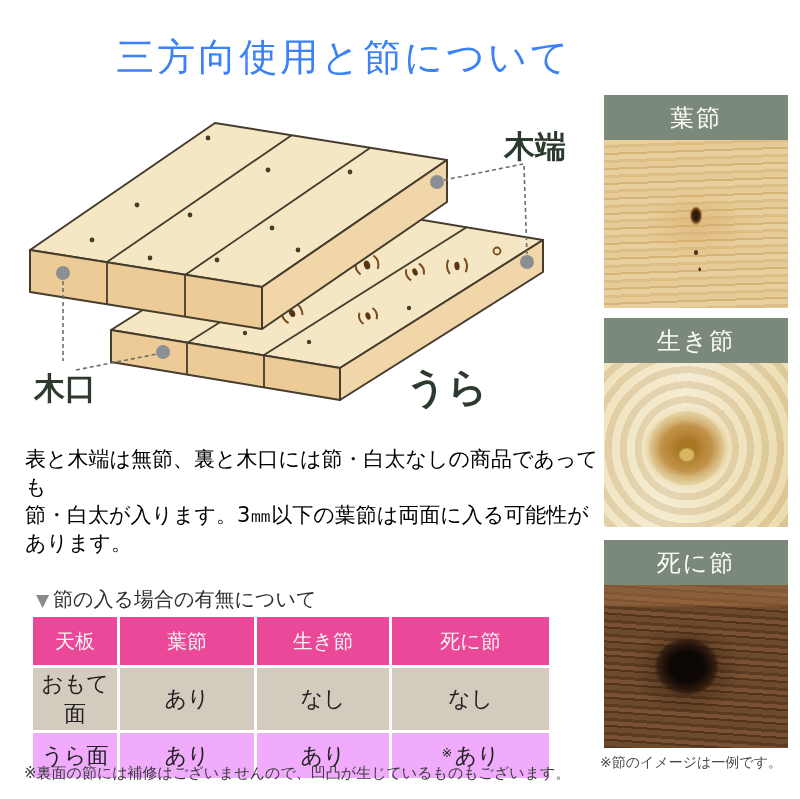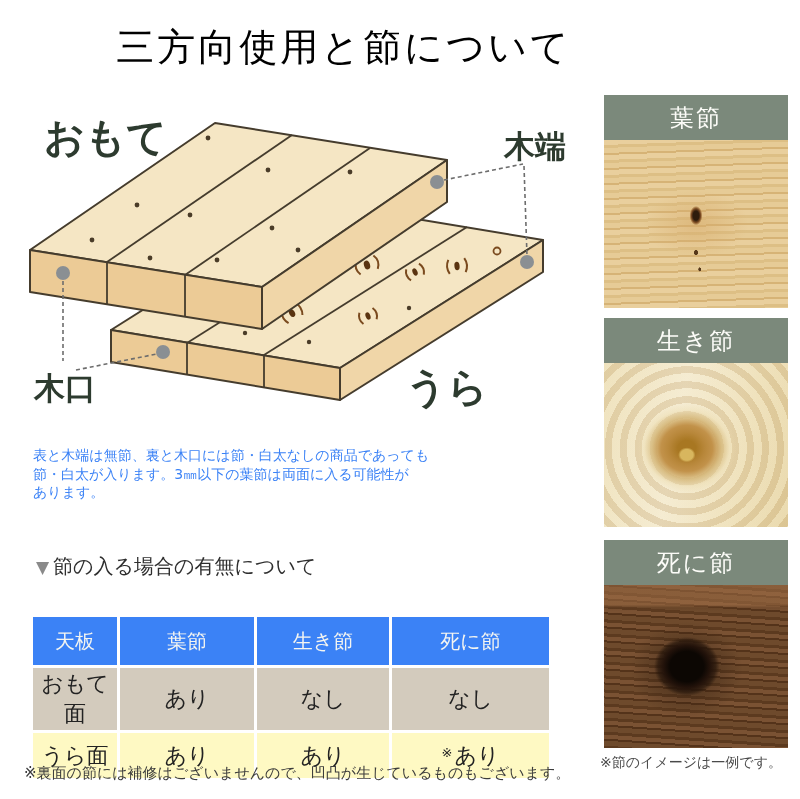"三方向使用と節について" .main-title { color: #000000 -> #3b82f6; top: 22px -> 32px }
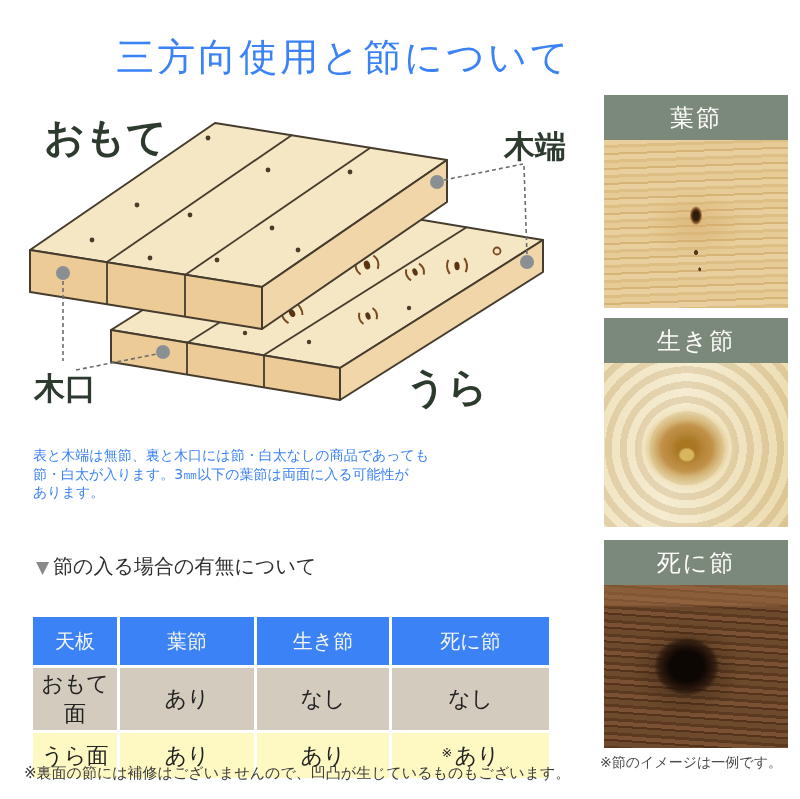"おもて" div.wood-label { html: <div>おもて</div> -> none }
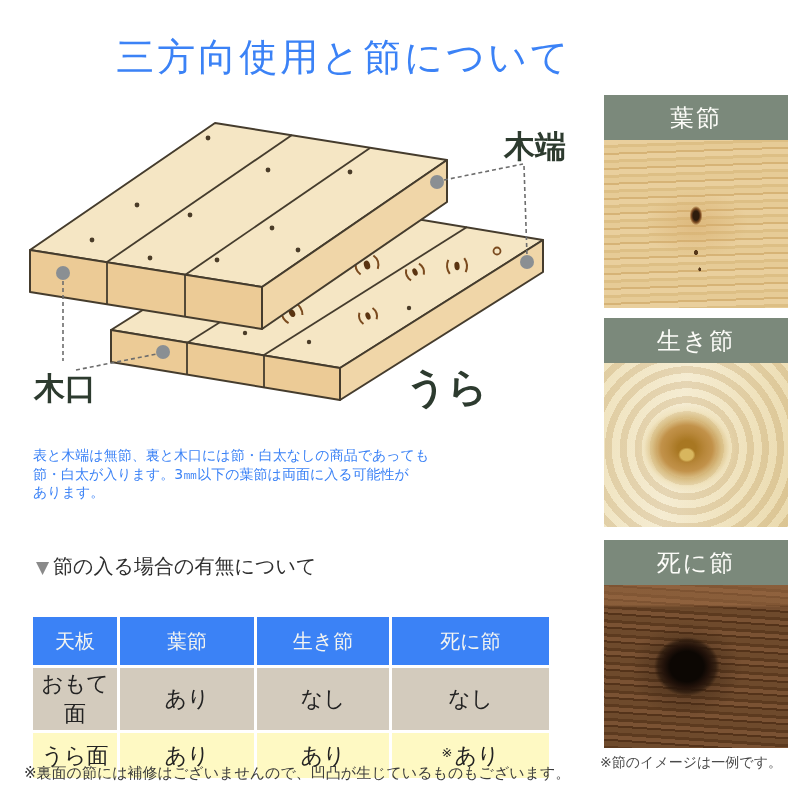"表と木端は無節、裏と木口には節・白太なしの商品であっても" .desc { color: #3b82f6 -> #000000; font-size: 14px -> 21px; margin-left: 8px -> none }
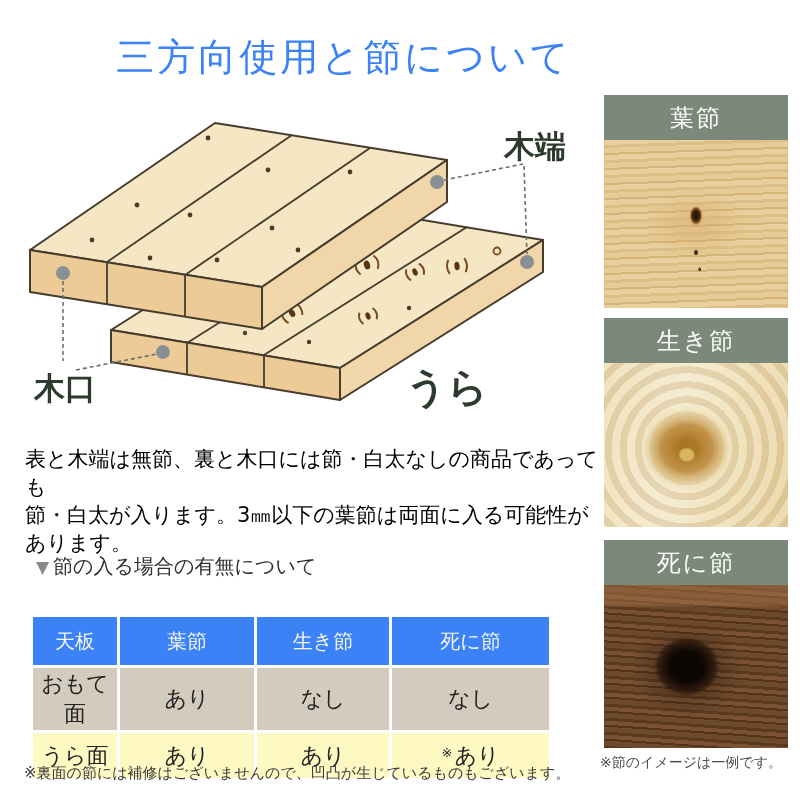"▼ 節の入る場合の有無について" .tbl-title { top: 553px -> 586px }
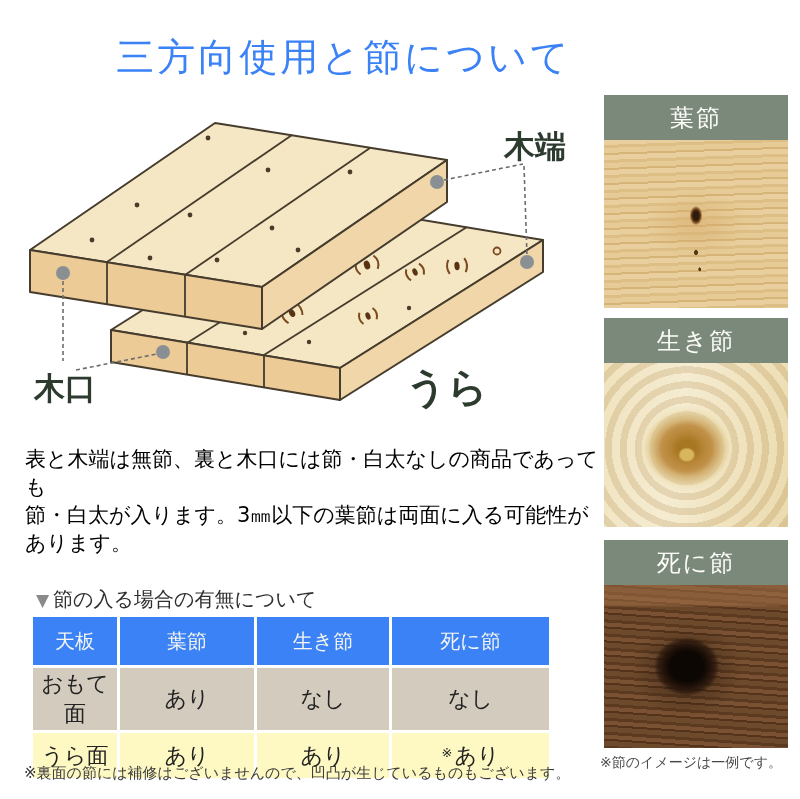"天板" table.knot th { background: #3b82f6 -> #ec4899 }
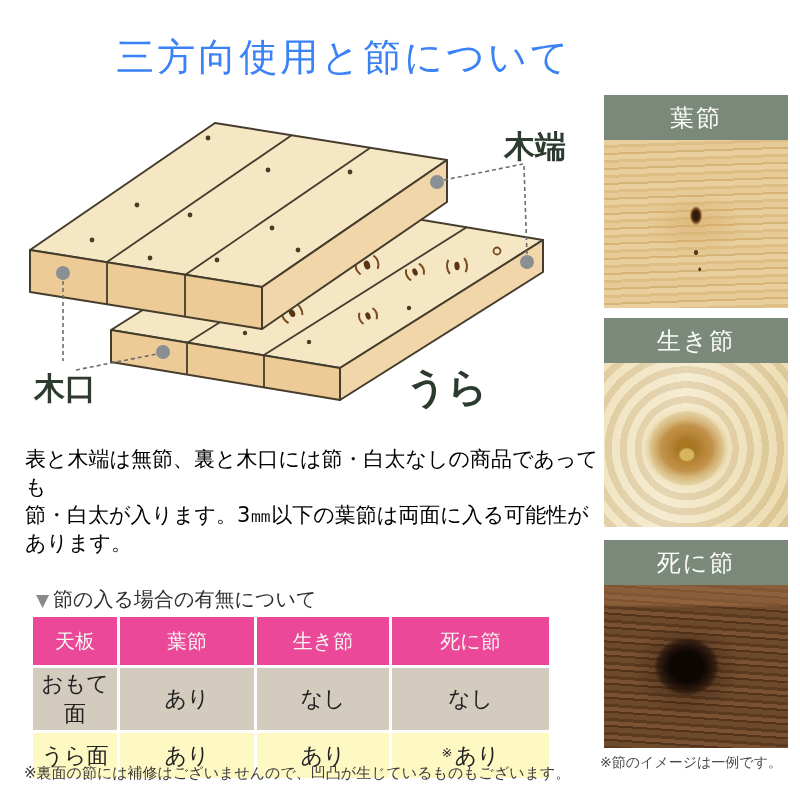"うら面" tr.r-even td { background: #fef9c3 -> #f0abfc }
